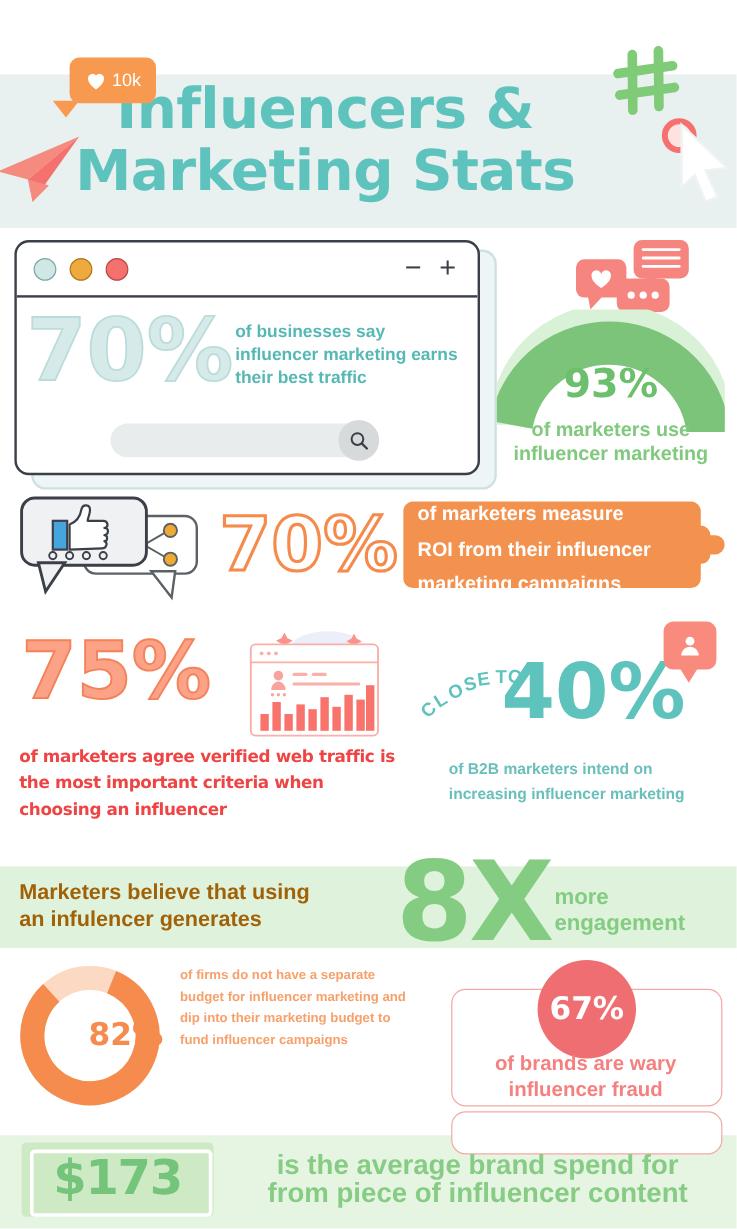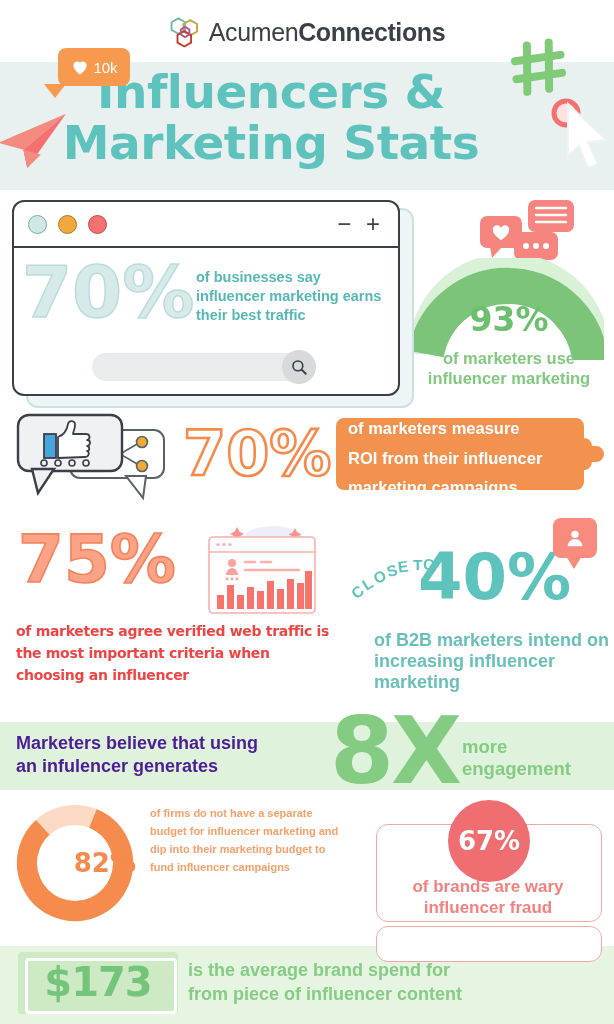"AcumenConnections" div.logo { html: <div> <svg> <g> <polygon></polygon> <polygon></polygon> <polygon></polygon> <polygon></polygon> </g> </svg> <div> <span>Acumen</span><span>Connections</span> </div> </div> -> none }
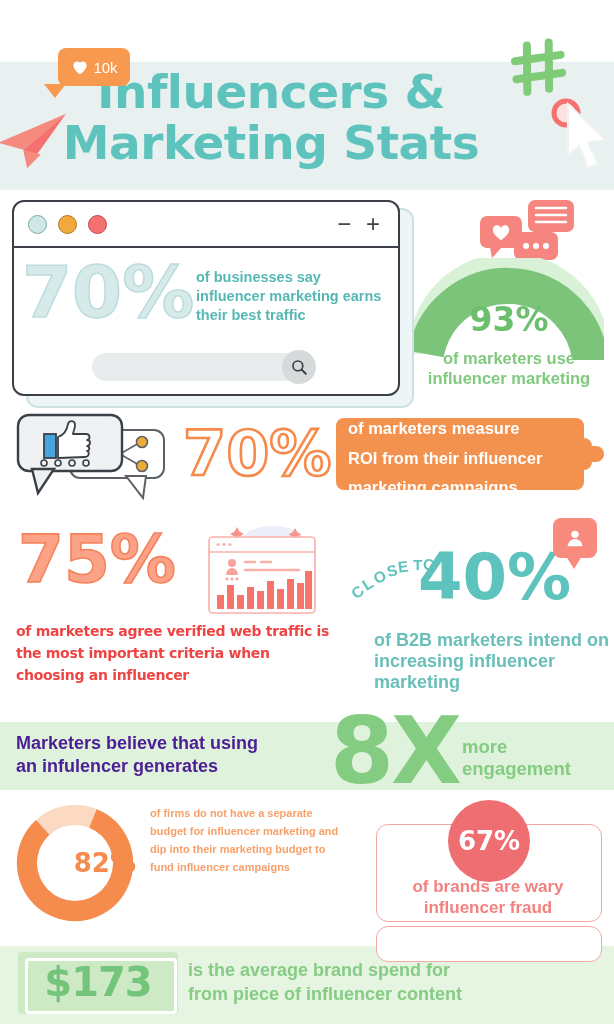"of B2B marketers intend on" .cap40 { font-size: 18px -> 13px }
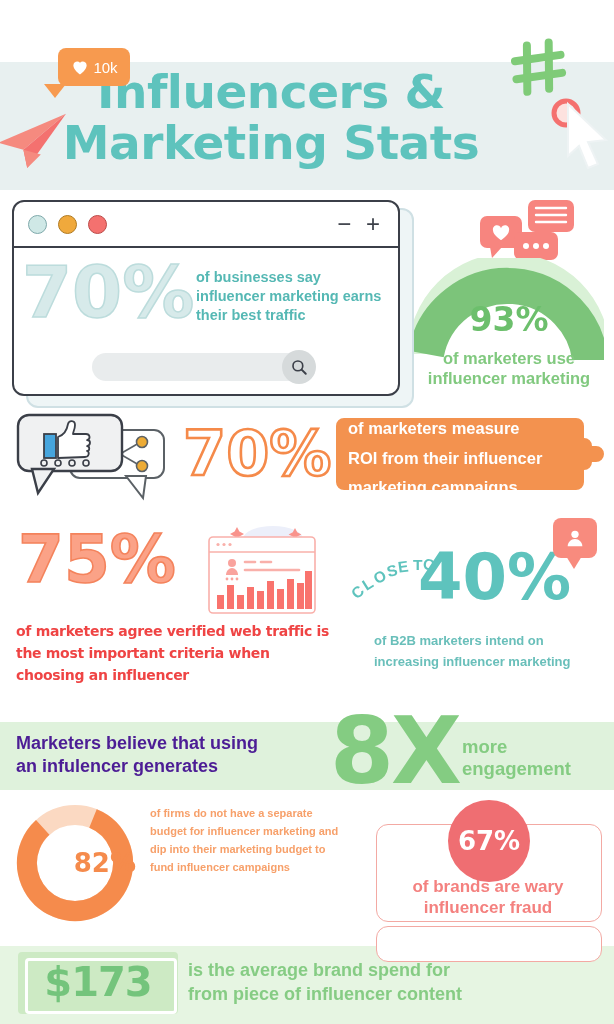"Marketers believe that using" .cap8a { color: #4c1d95 -> #a16207 }
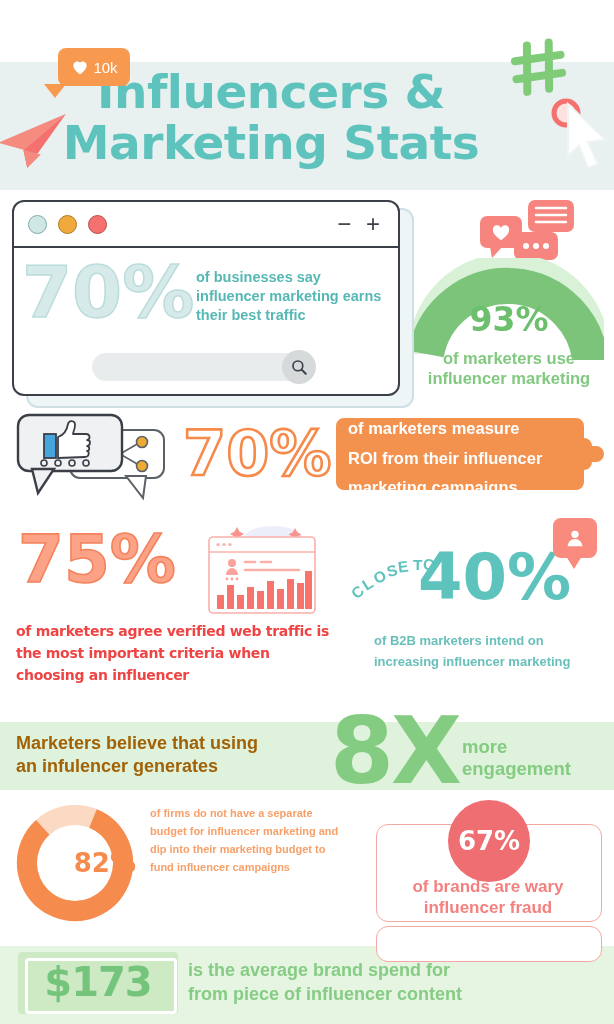"is the average brand spend" .capmoney { font-size: 18px -> 23px; text-align: none -> center }
